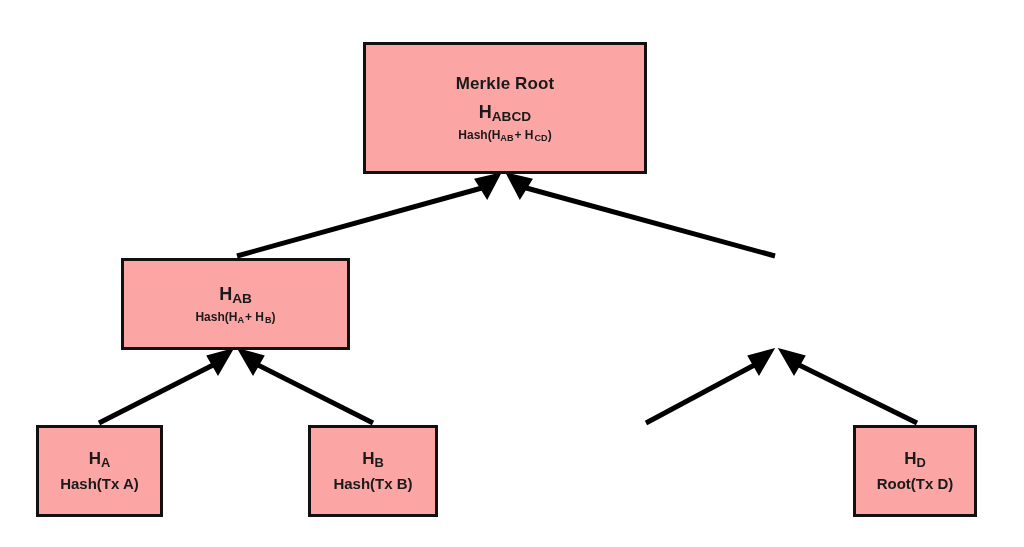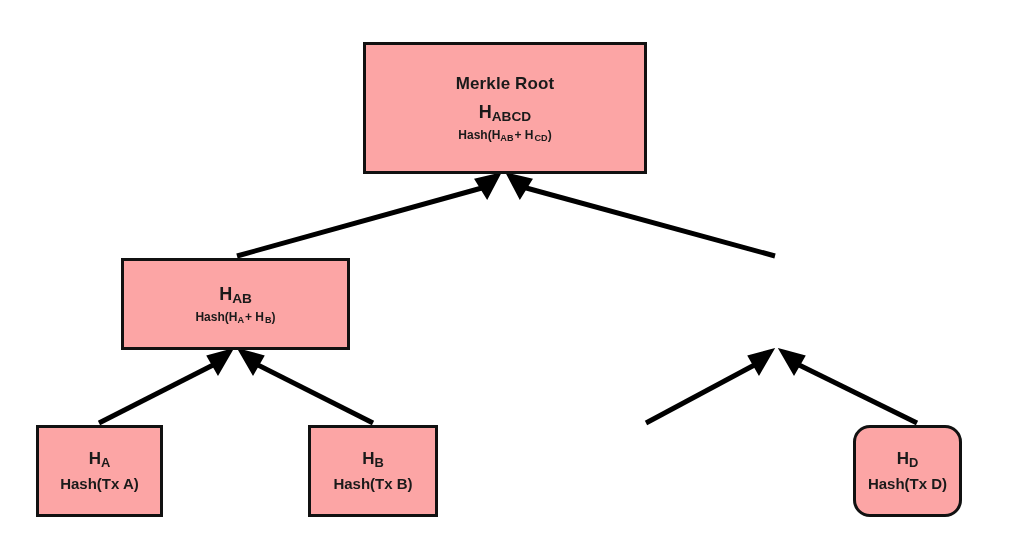"HD" div.node { border-radius: 17px -> none; width: 109px -> 124px }
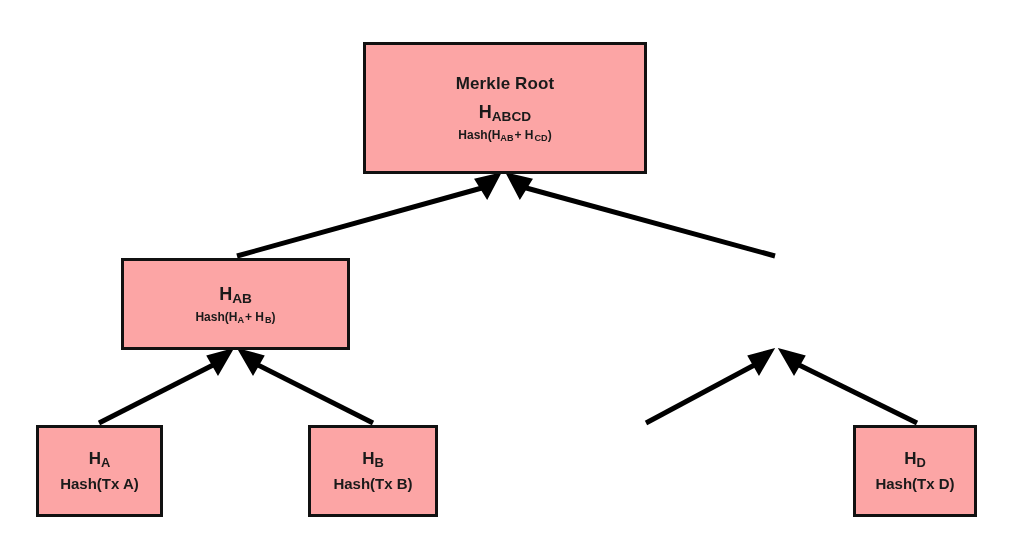"Hash(Tx D)" span.node-line { text: Hash -> Root }
